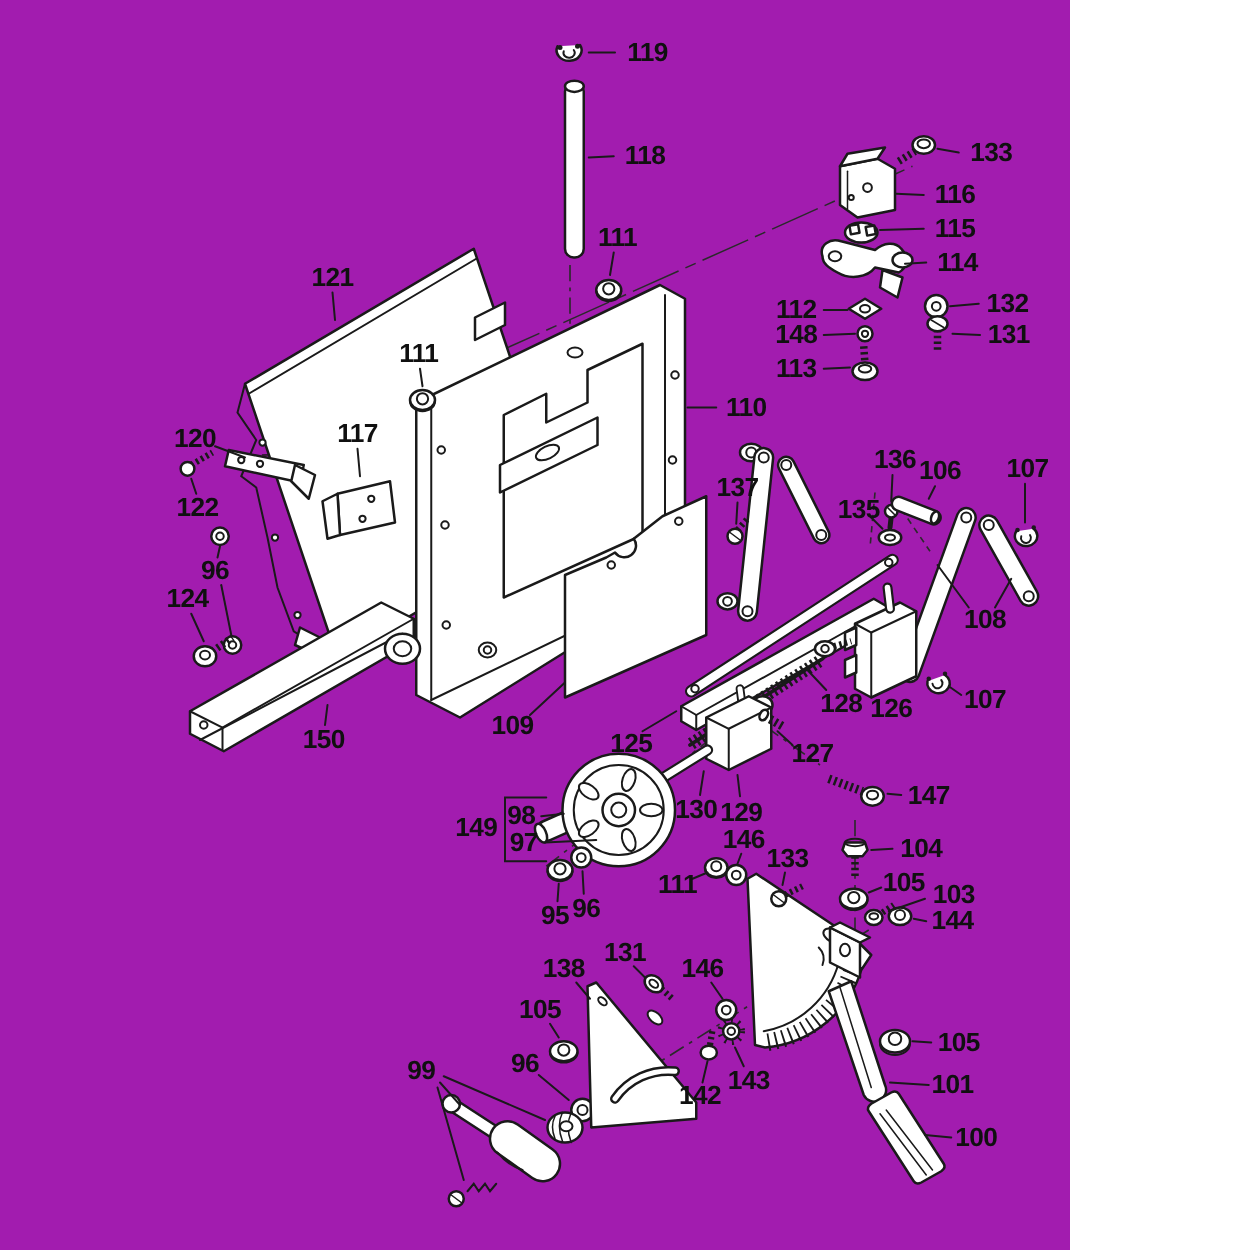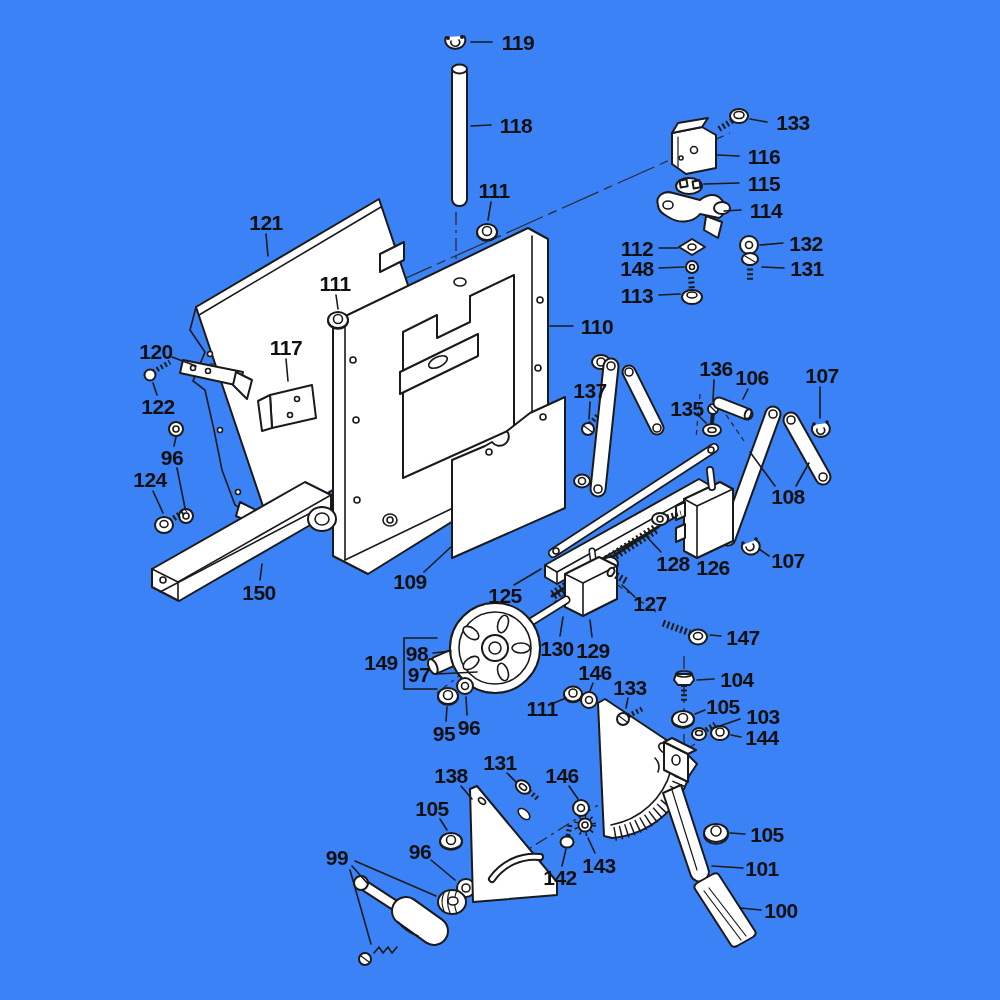"119" .stage { background: #3b82f6 -> #a21caf; width: 1000px -> 856px }
